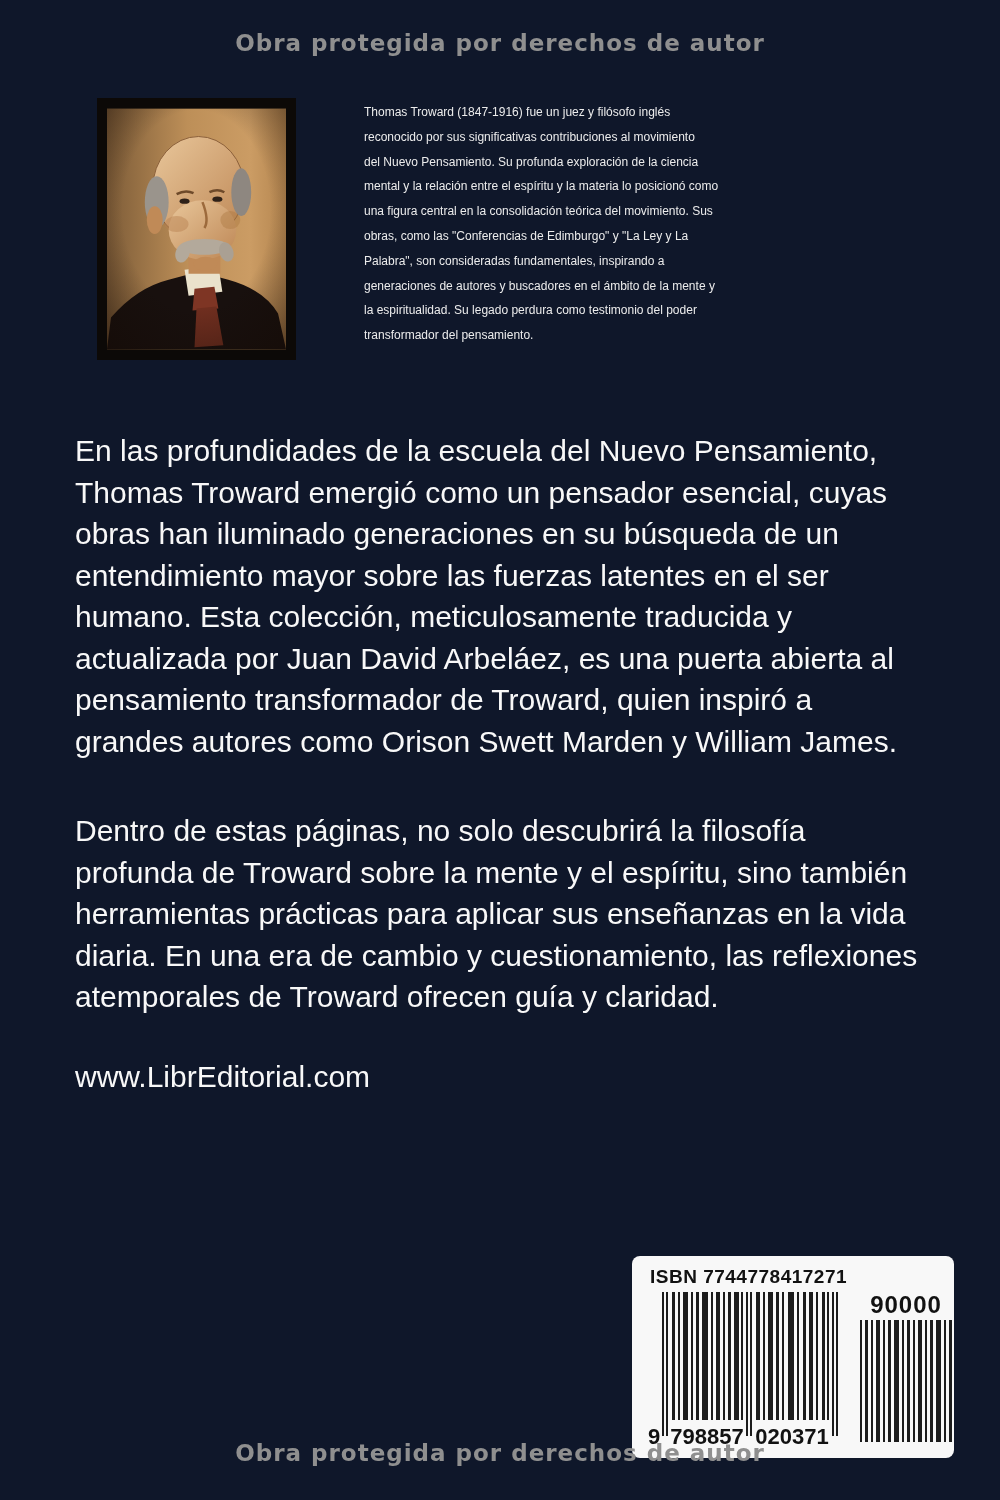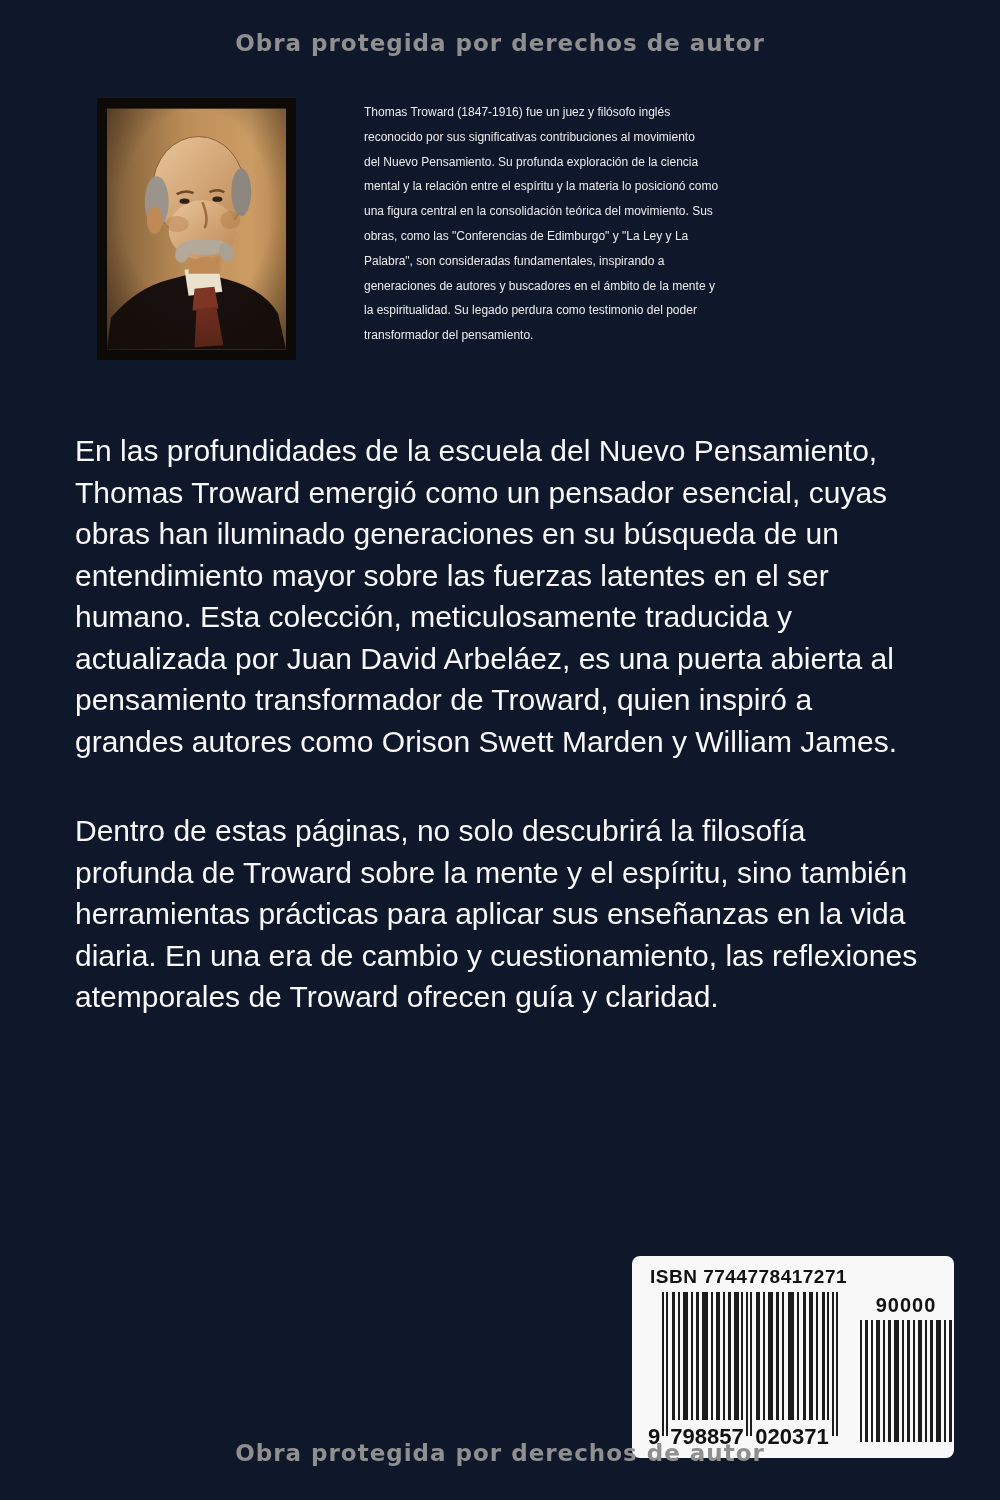"www.LibrEditorial.com" div.url { html: none -> <div>www.LibrEditorial.com</div> }
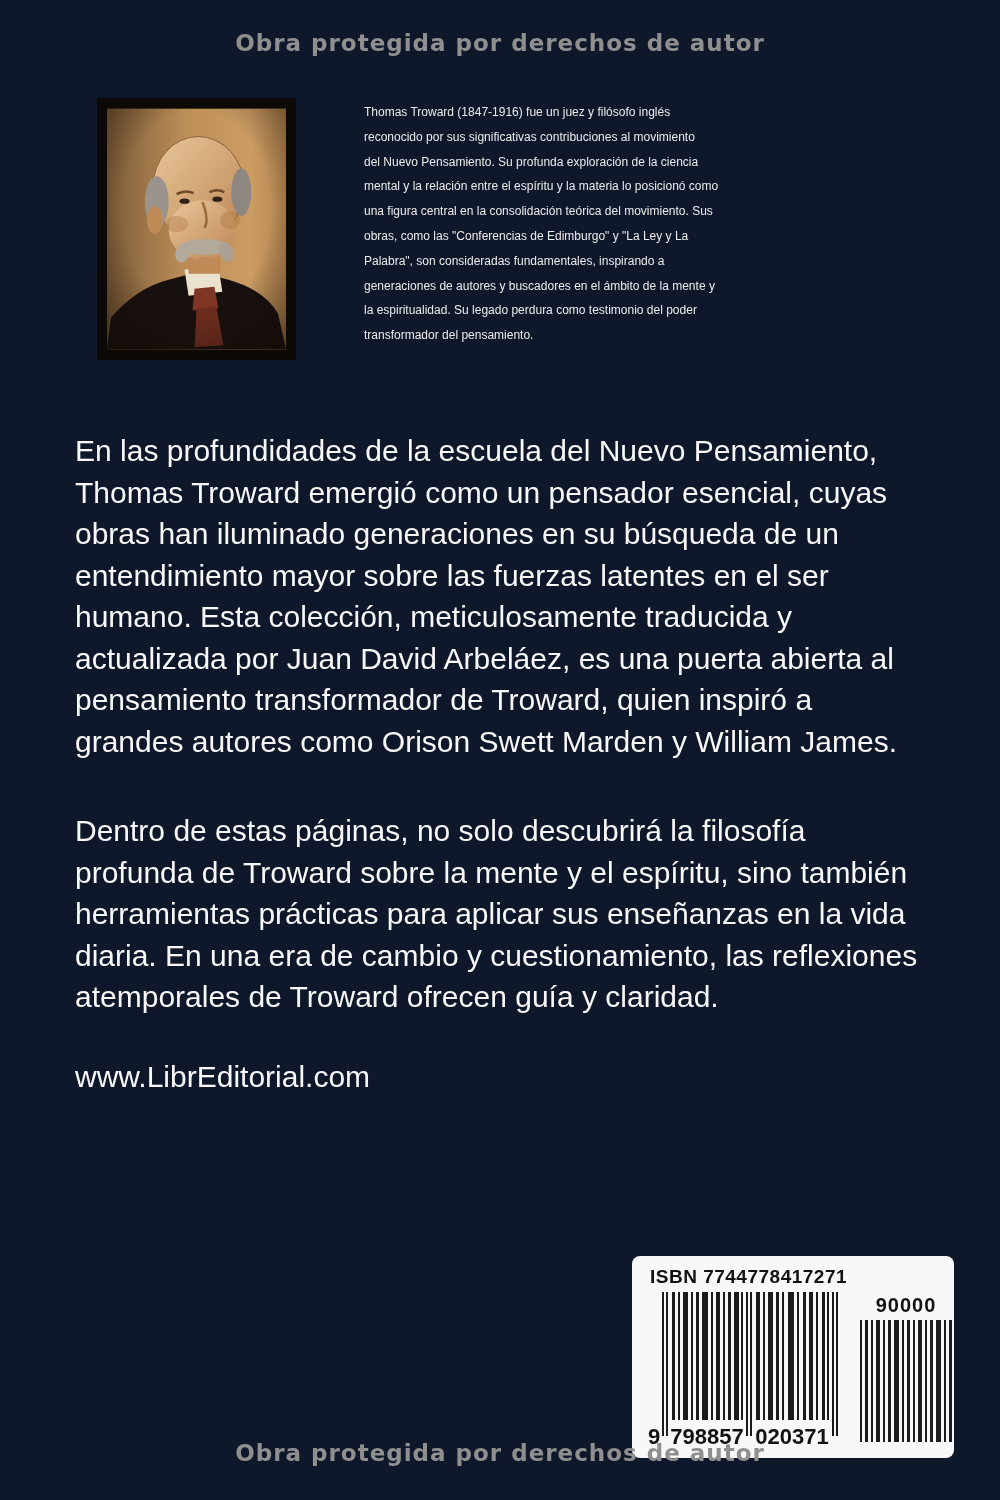"90000" .price-code { font-size: 20px -> 24px }
